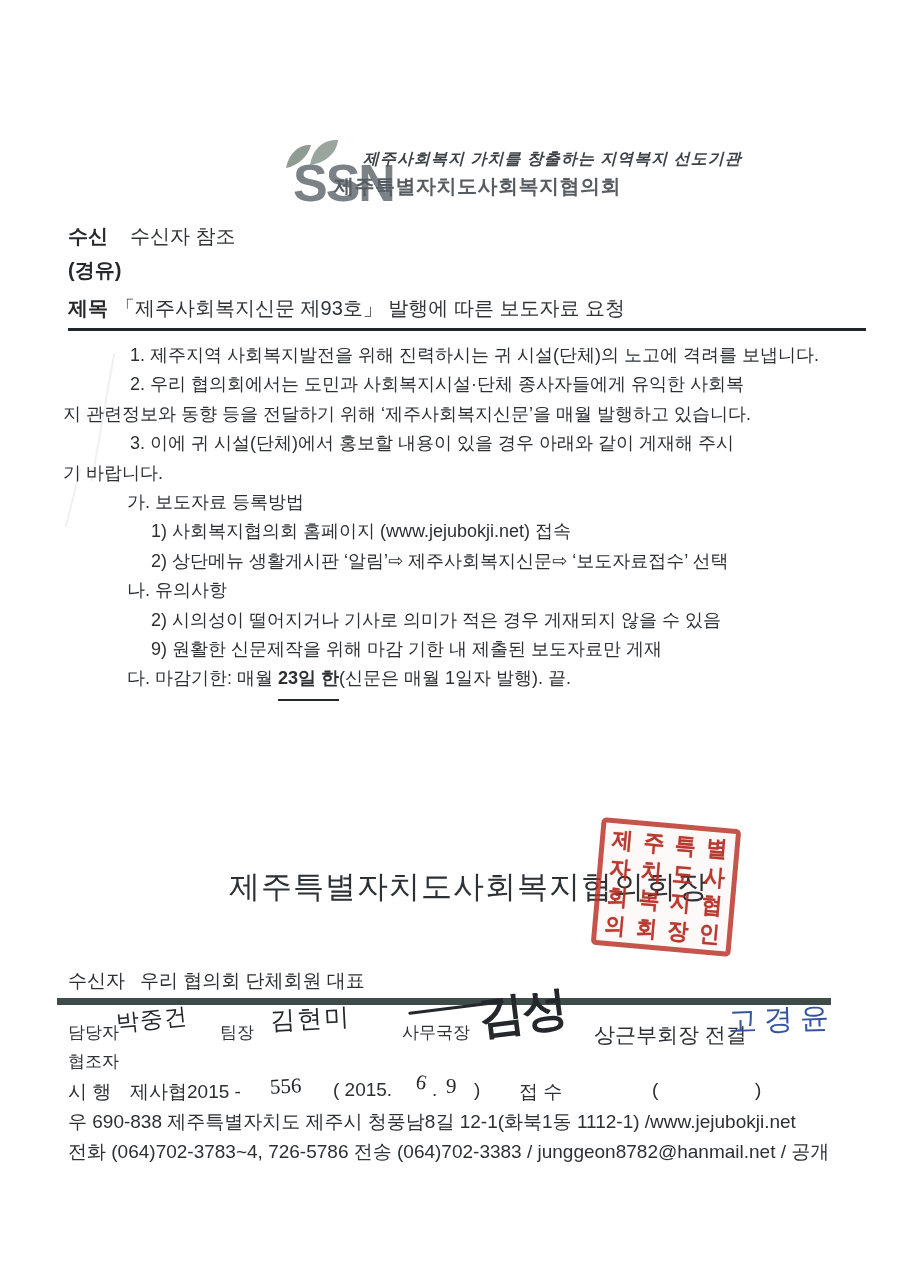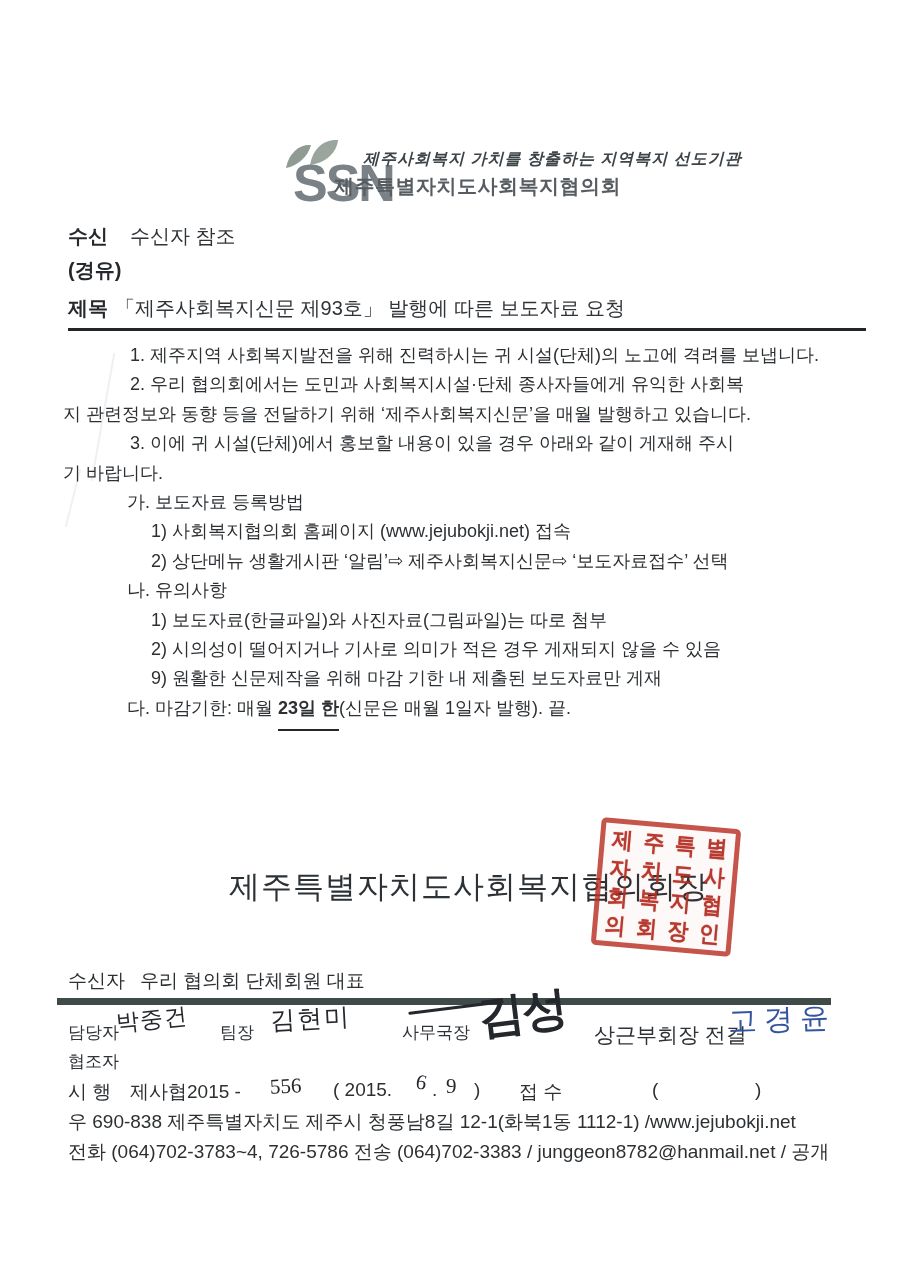"1) 보도자료(한글파일)와 사진자료(그림파일)는 따로 첨부" div.ln { html: <div>1) 보도자료(한글파일)와 사진자료(그림파일)는 따로 첨부</div> -> none }
